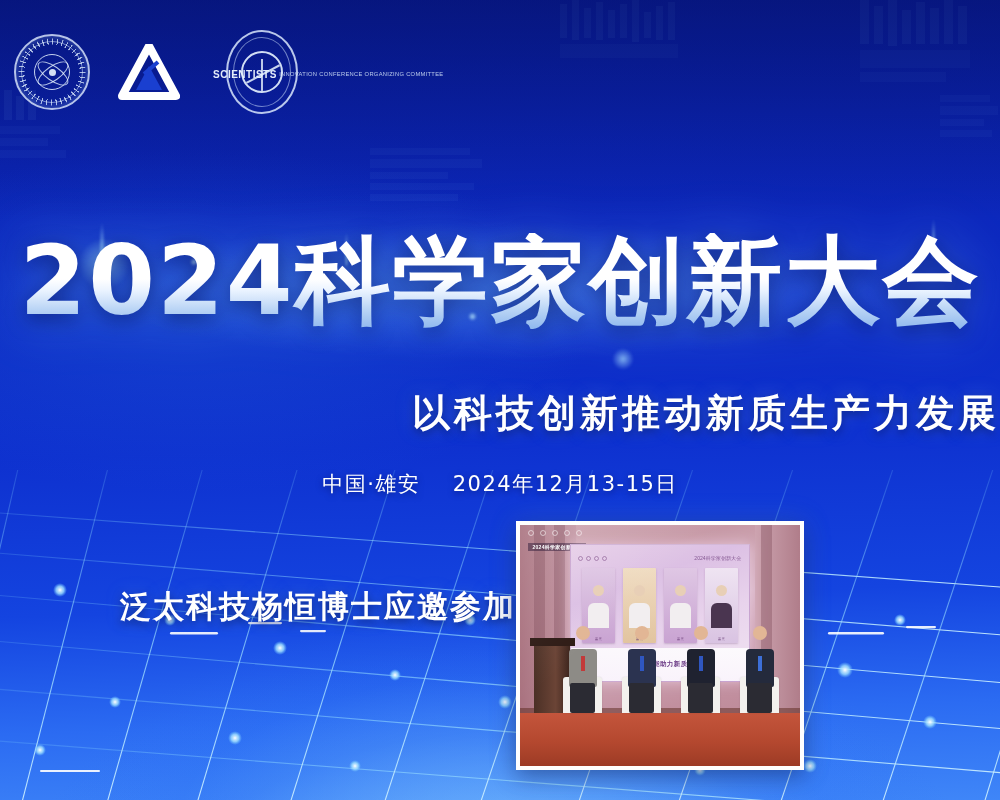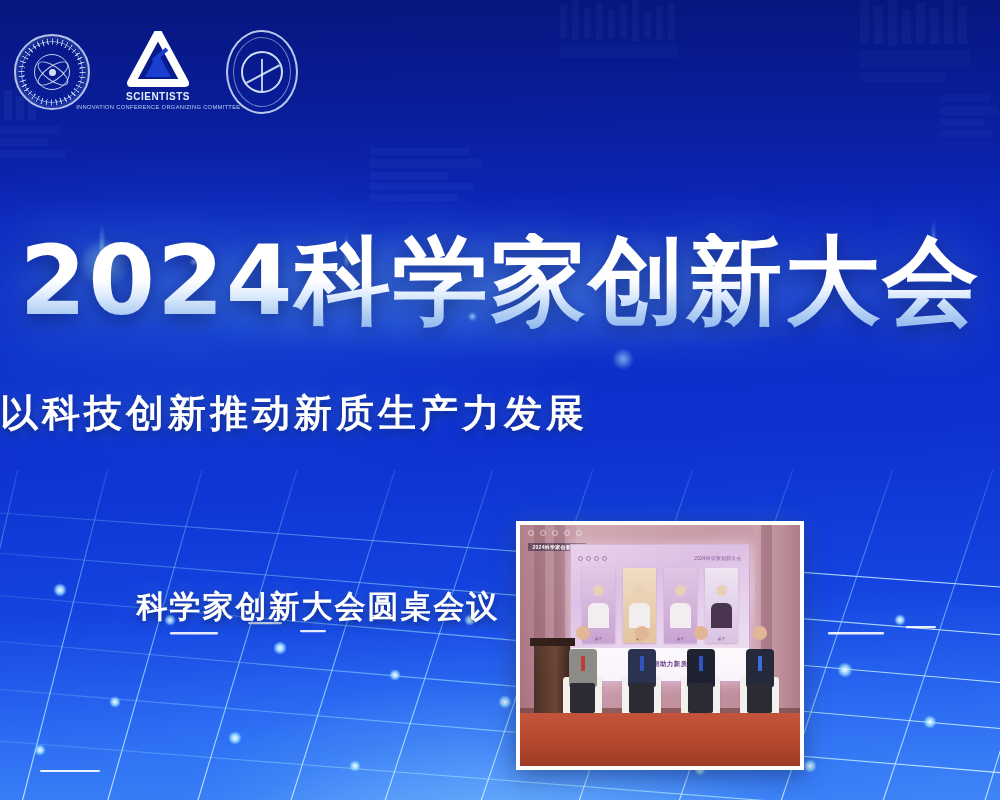"SCIENTISTS" .logo-tri { flex-direction: column -> row; gap: none -> 33px }
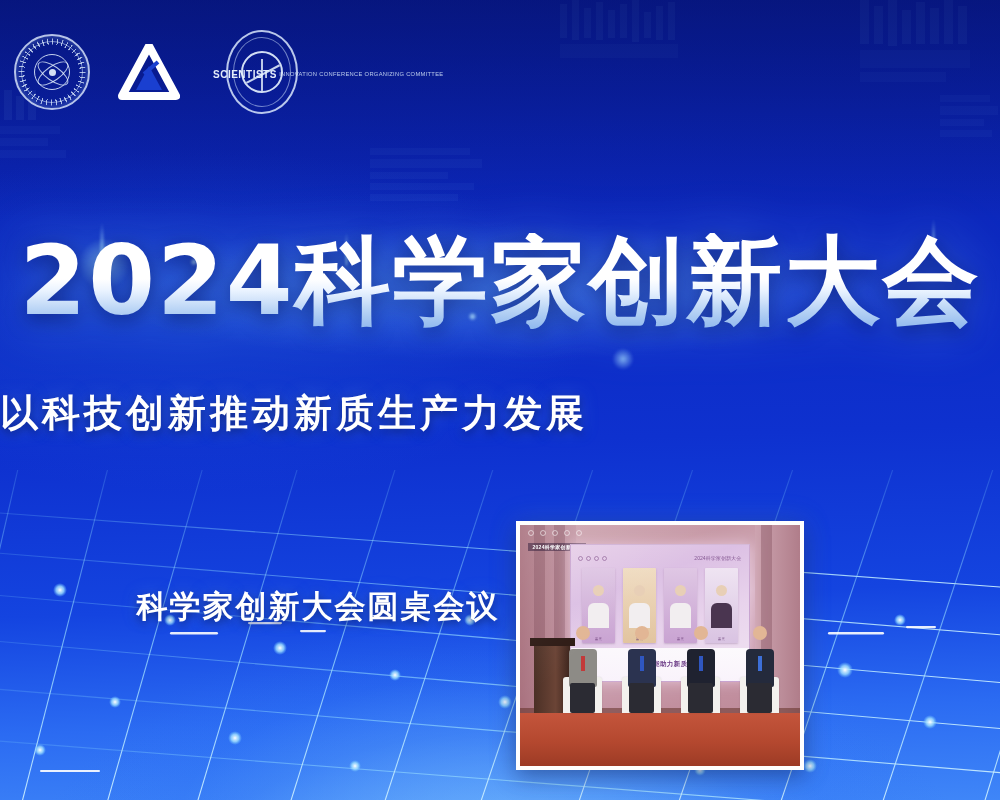"以科技创新推动新质生产力发展" .subtitle { text-align: left -> right }
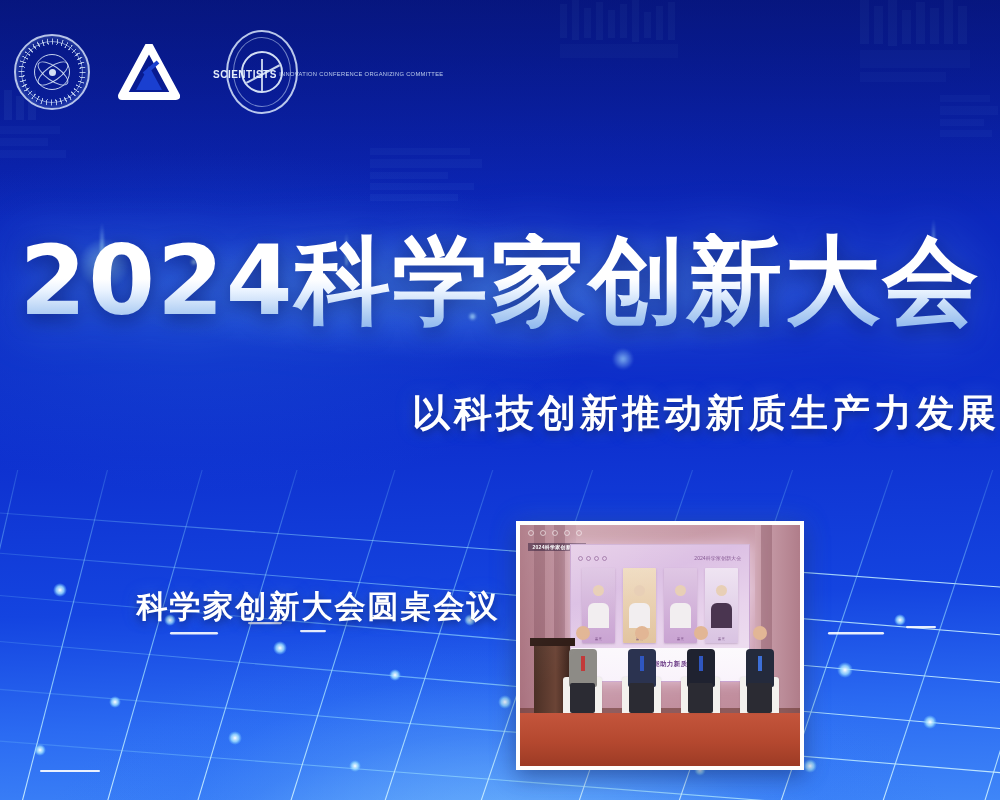"中国·雄安 2024年12月13-15日" div.dateline { html: none -> <div> <span>中国·雄安</span> <span></span> <span>2024年12月13-15日</span> </div> }
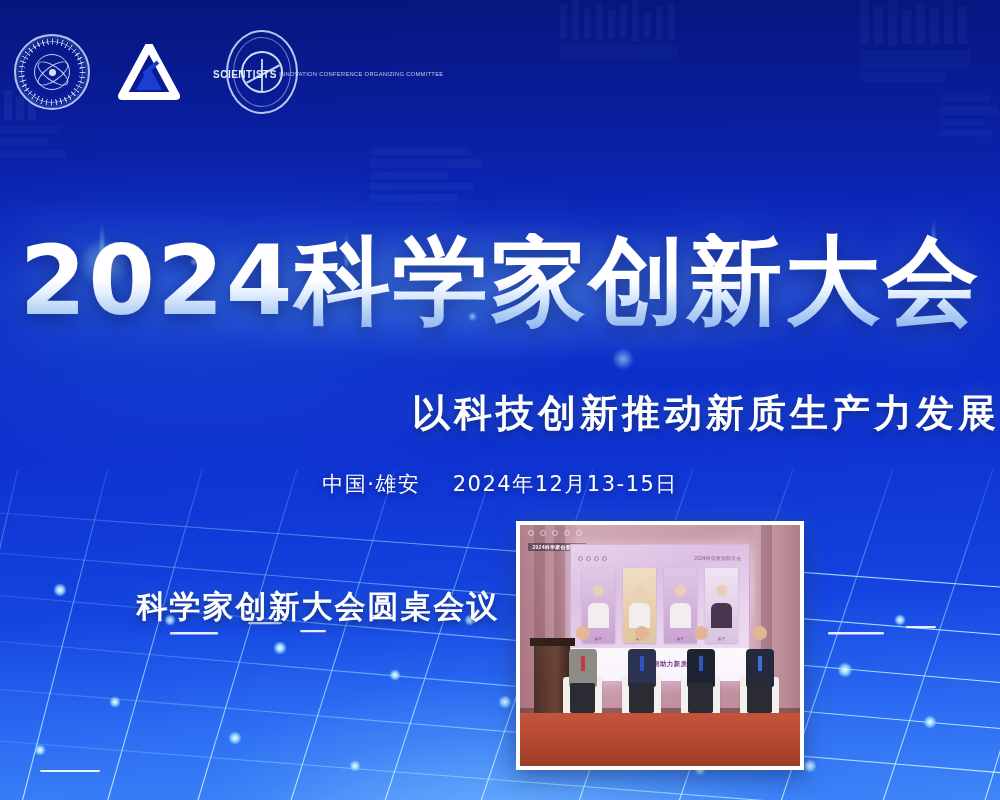"科学家创新大会圆桌会议" div { text: 科学家创新大会圆桌会议 -> 泛太科技杨恒博士应邀参加 }
